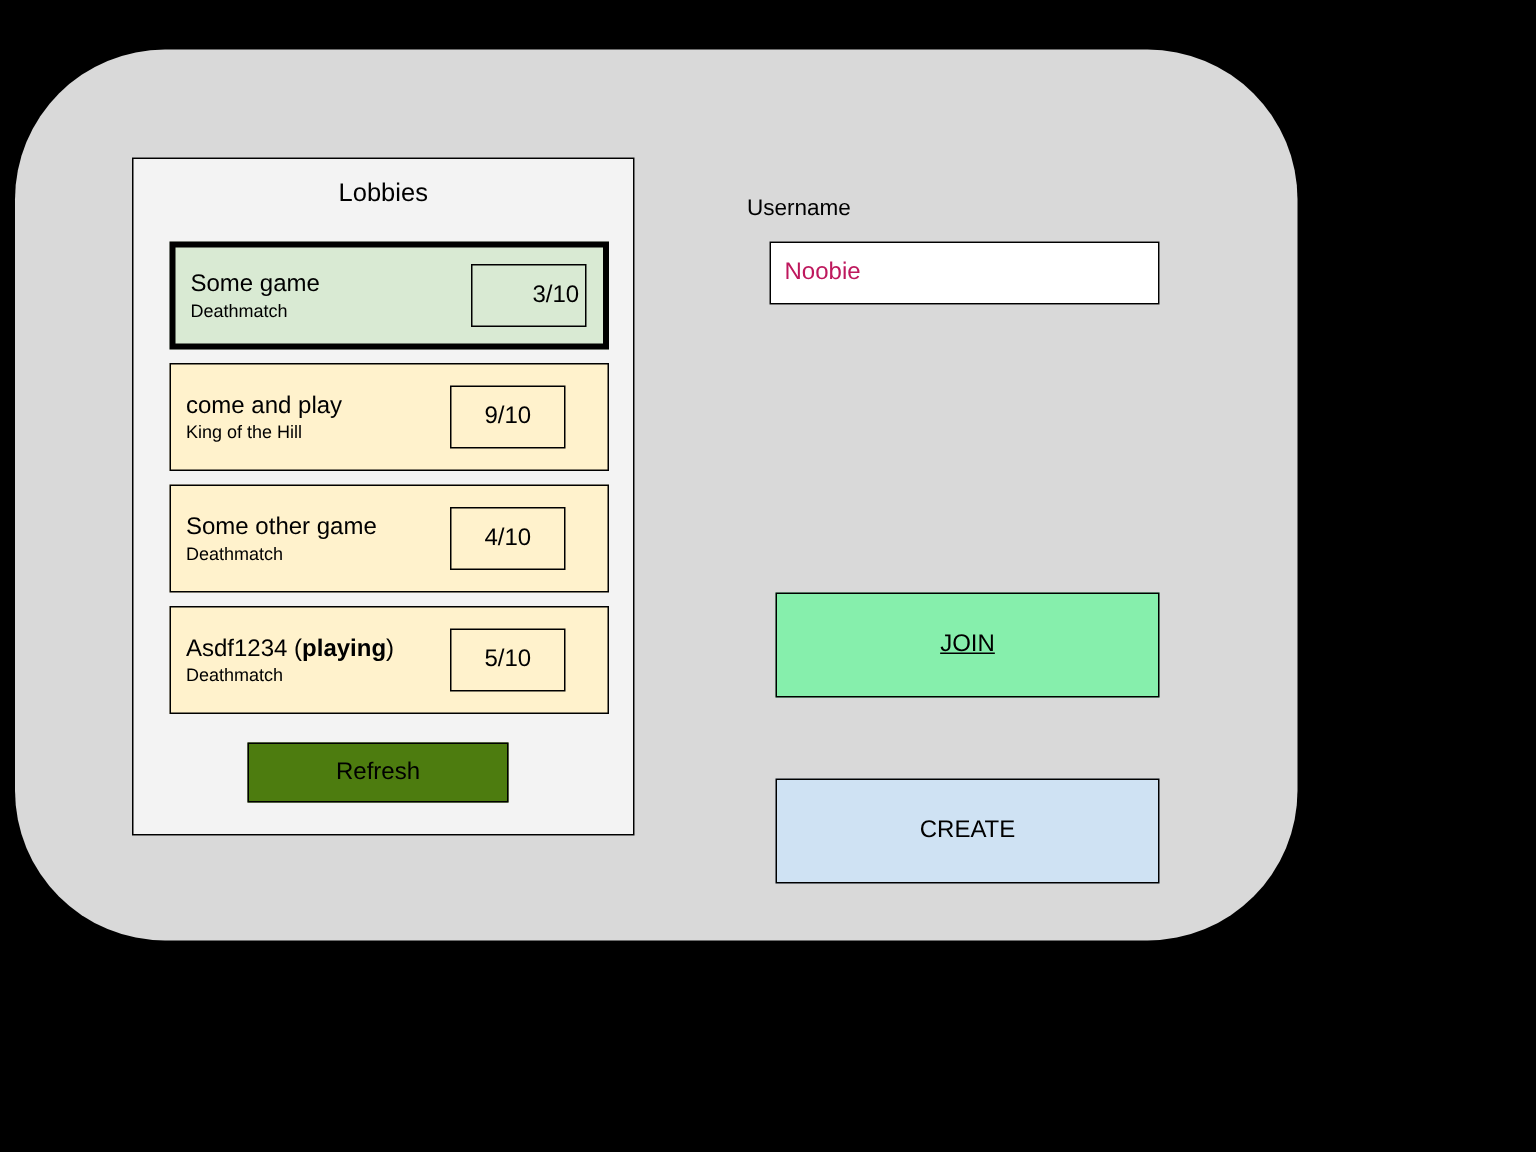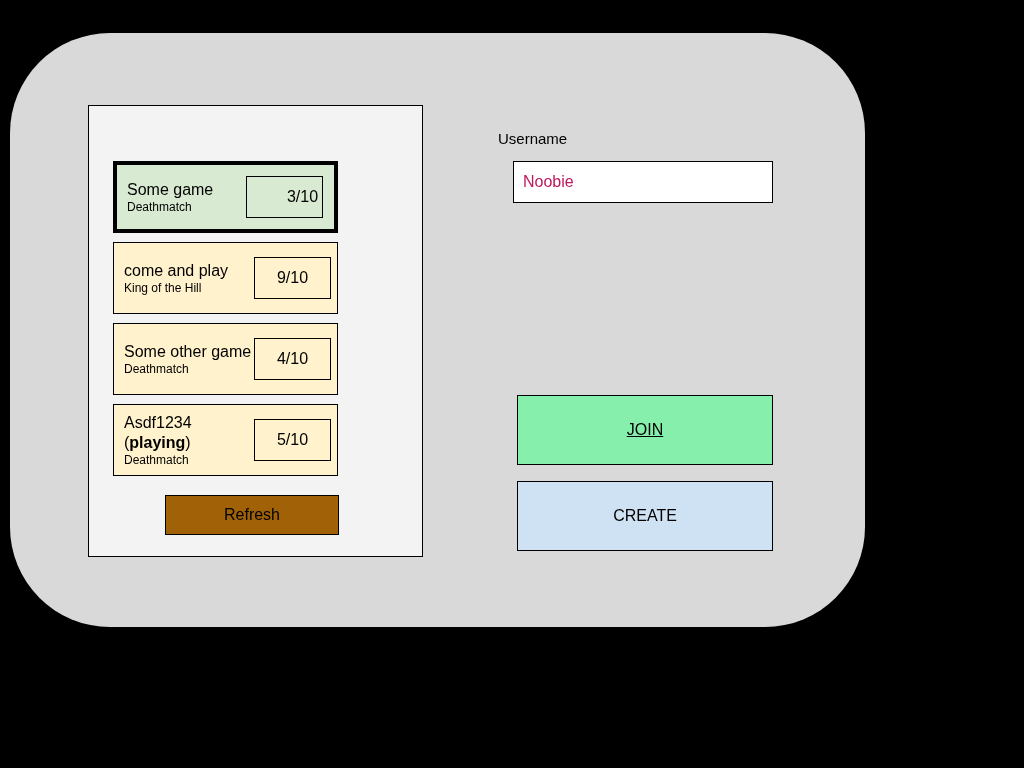"Lobbies" div.lobbies-title { html: none -> <div>Lobbies</div> }
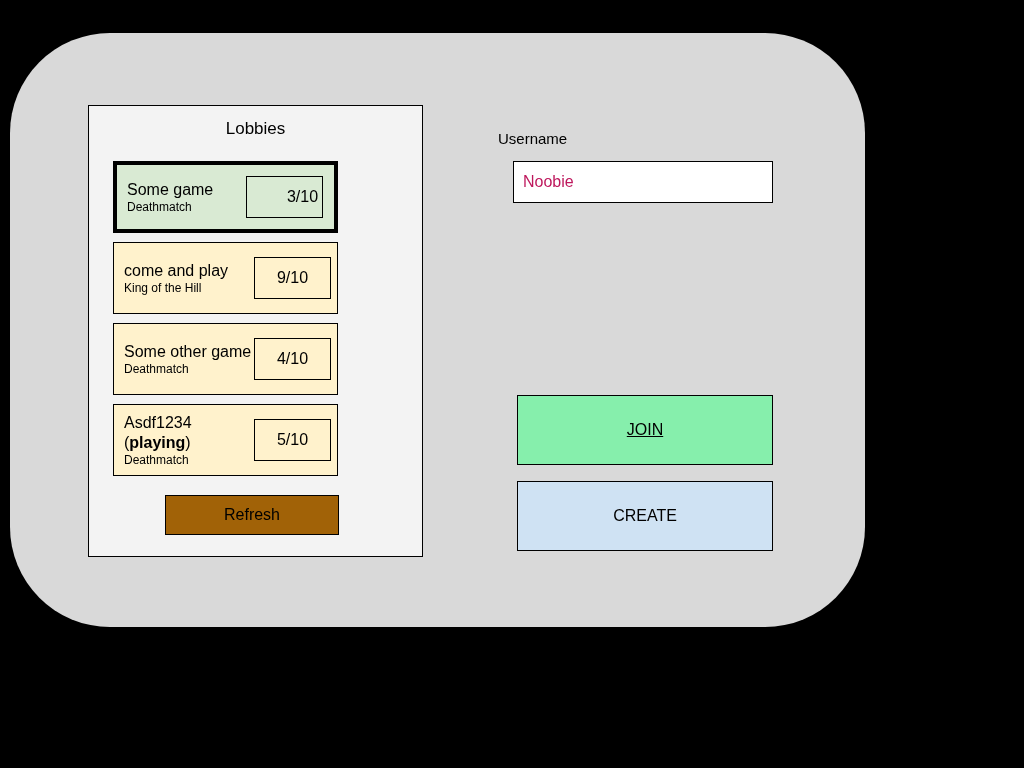"Some game" .lobby-list { width: 225px -> 293px }
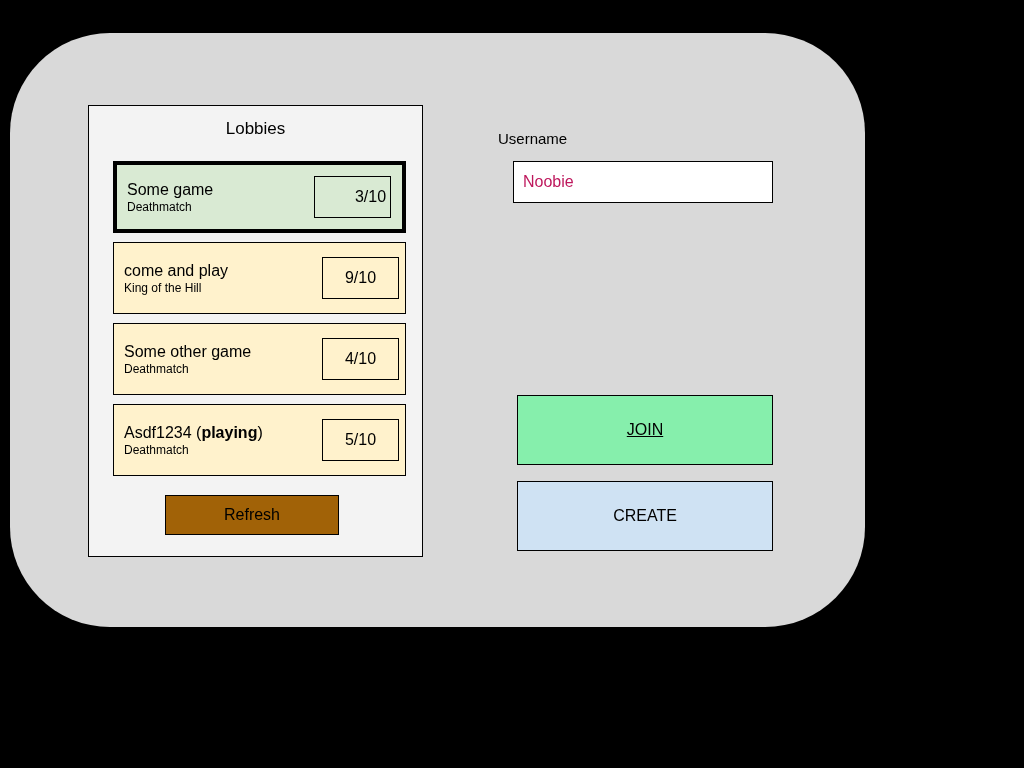"9/10" .lobby-count { margin-right: 6px -> 28px }
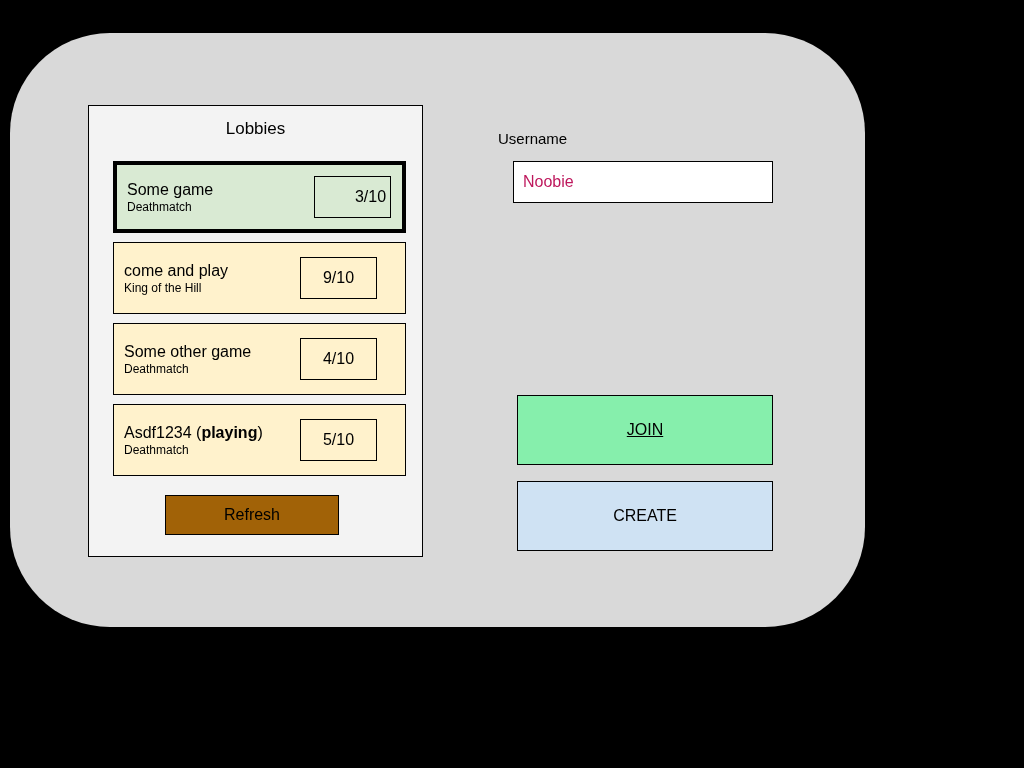"Refresh" button.refresh-button { background: #a16207 -> #4d7c0f }
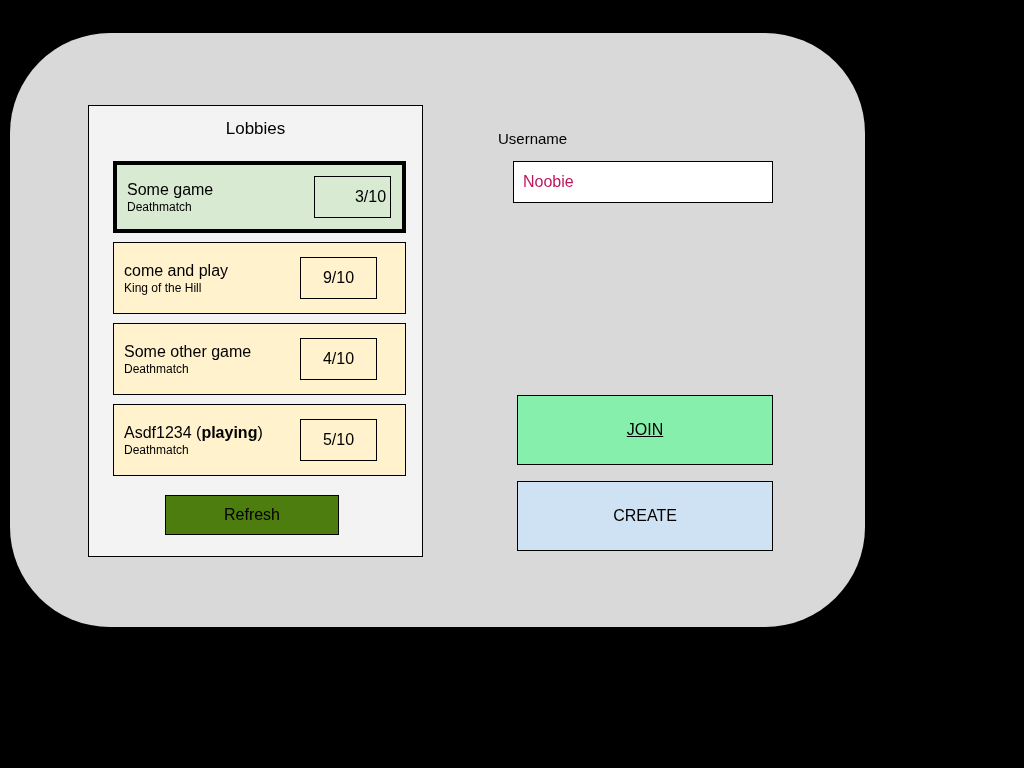"CREATE" button.action-button { margin-top: none -> 38px }
